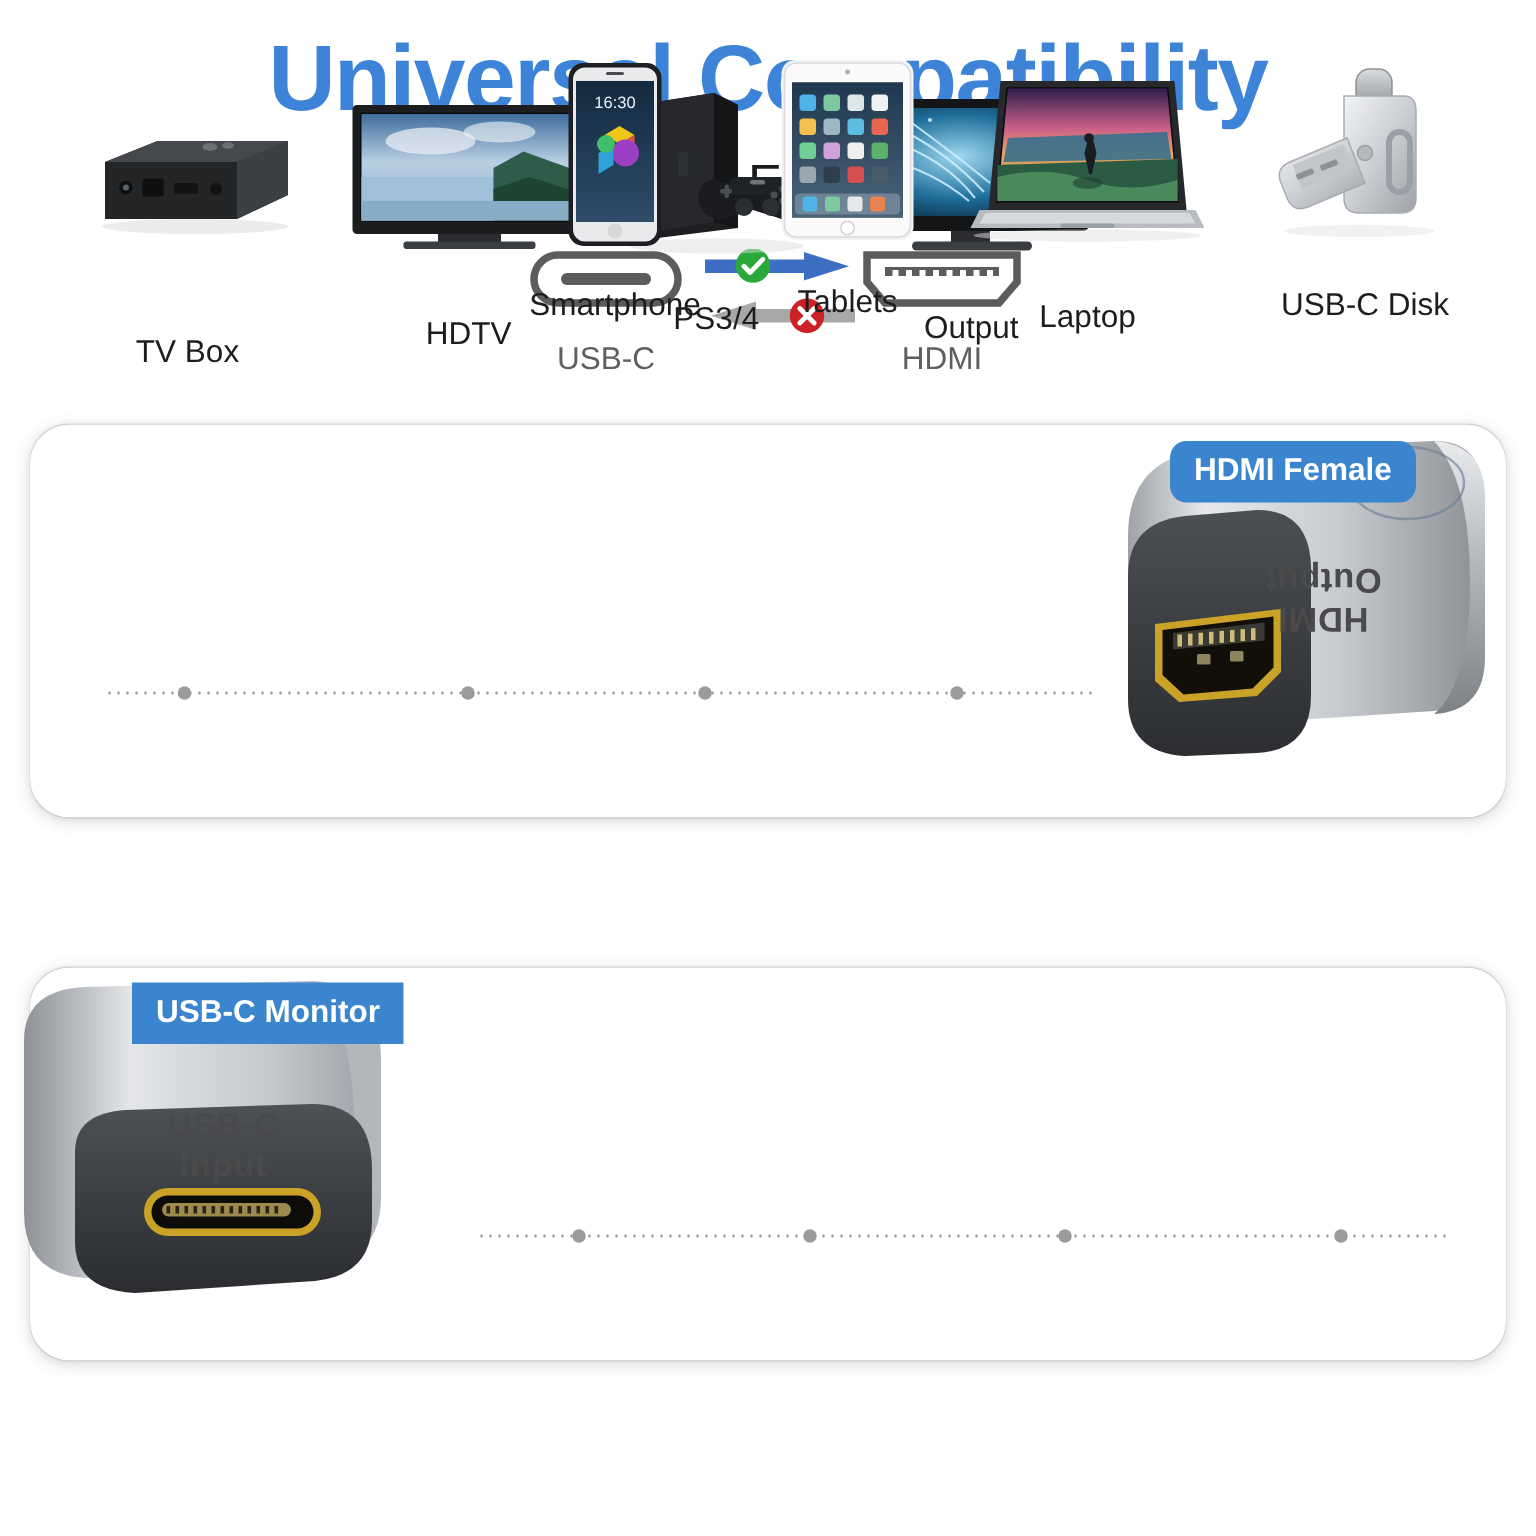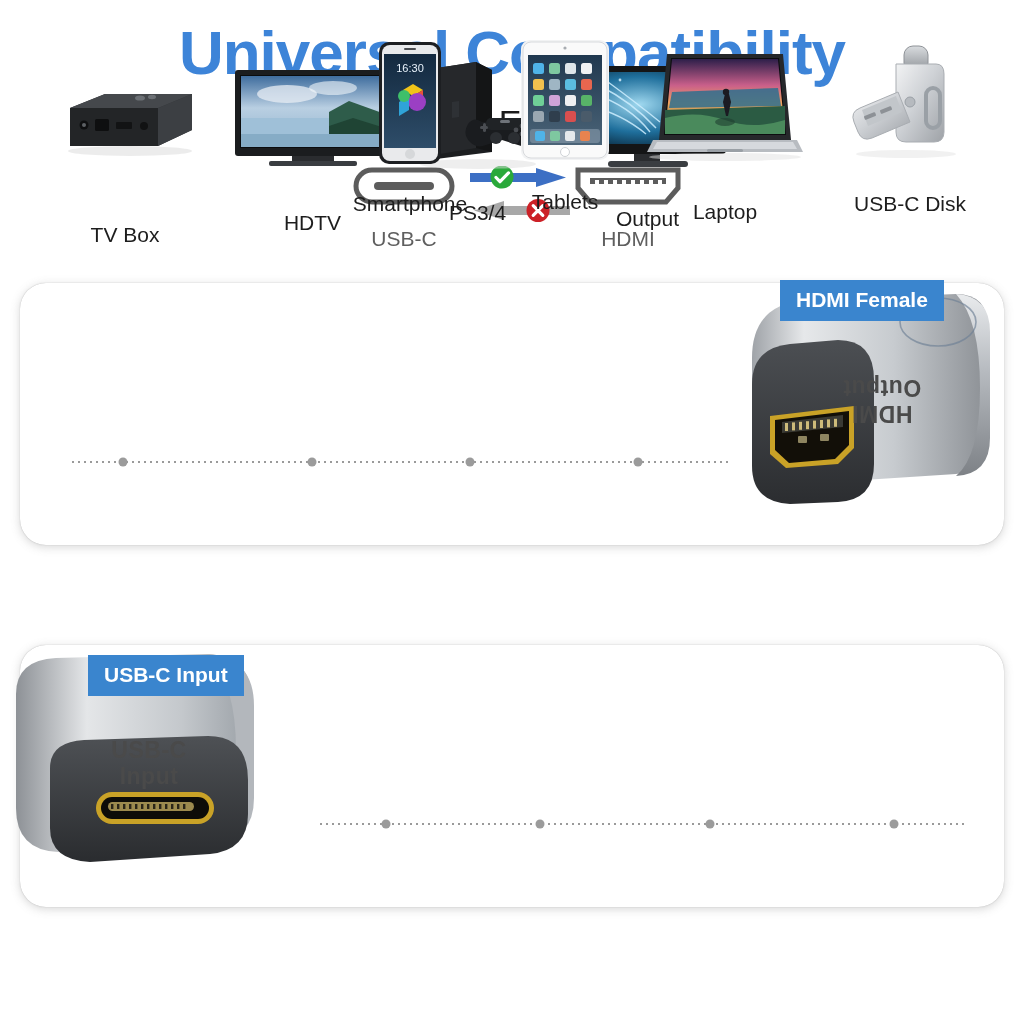"HDMI Female" .badge-hdmi { border-radius: none -> 11px; top: 280px -> 294px }
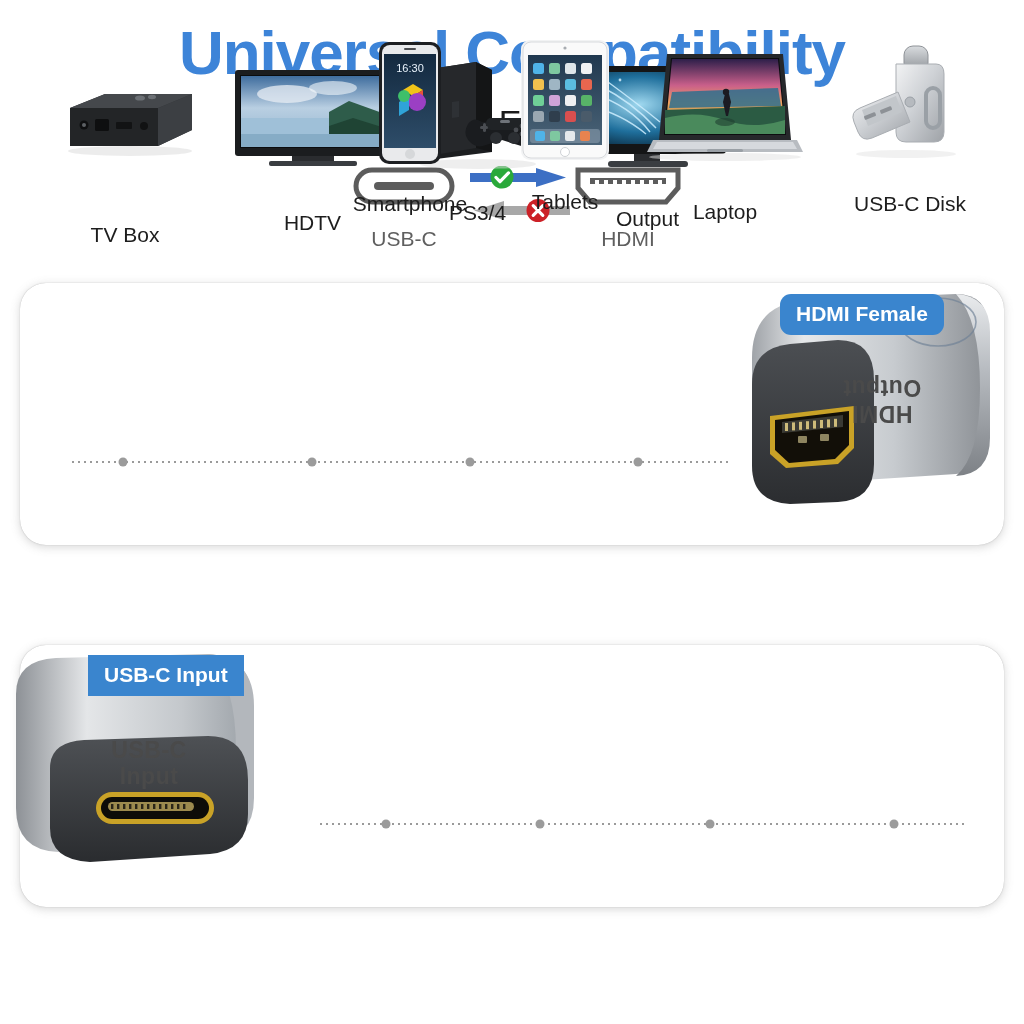"USB-C Input" div.badge { text: Input -> Monitor }
